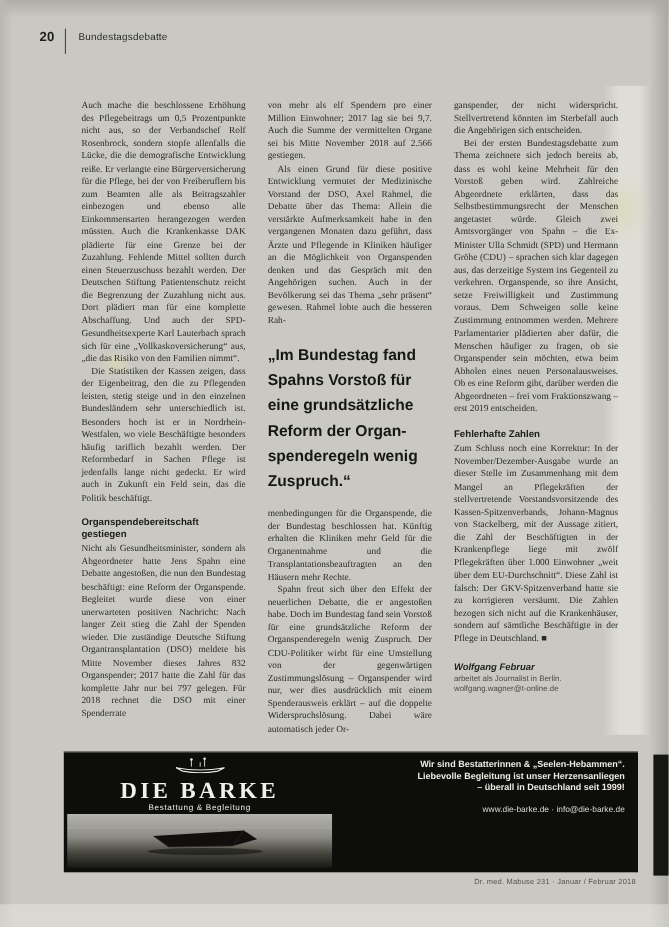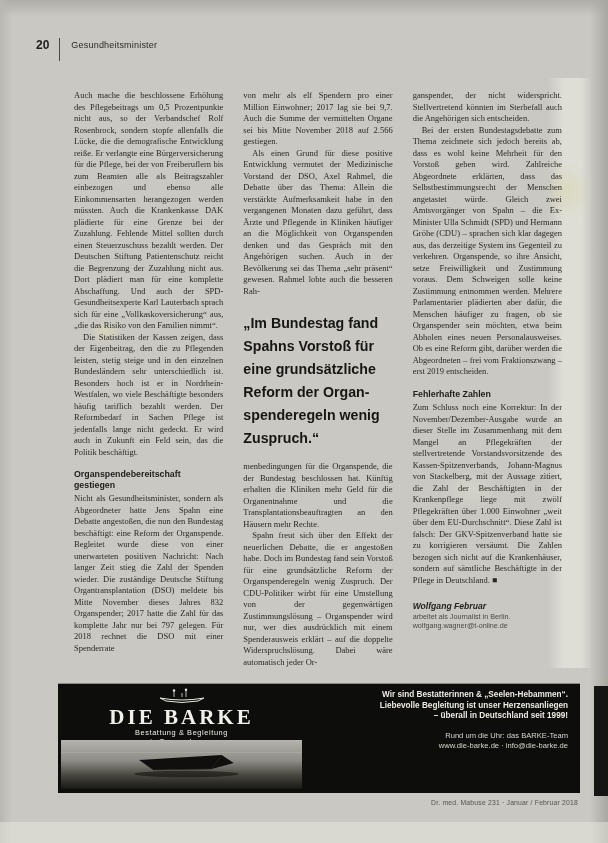"20" .hdr { top: 38px -> 26px }
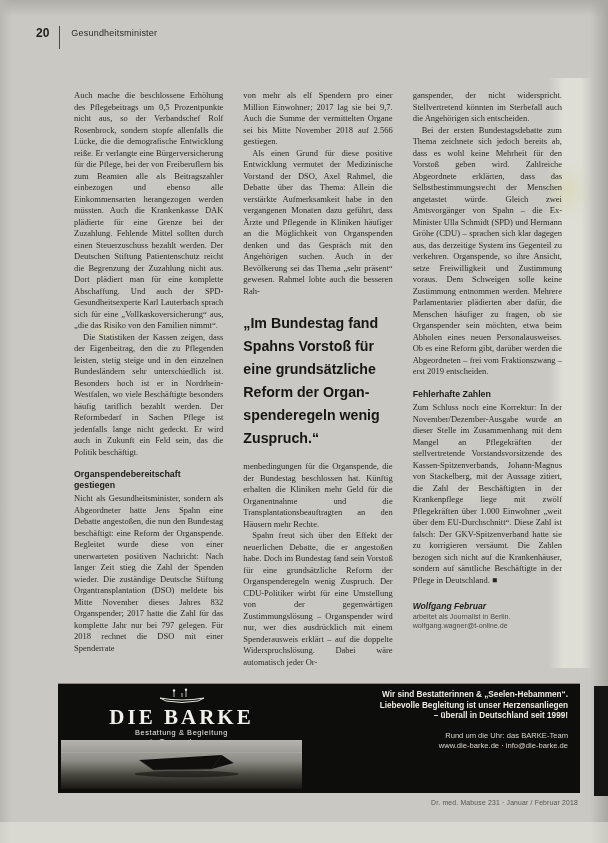"Gesundheitsminister" span.section { text: Gesundheitsminister -> Bundestagsdebatte }
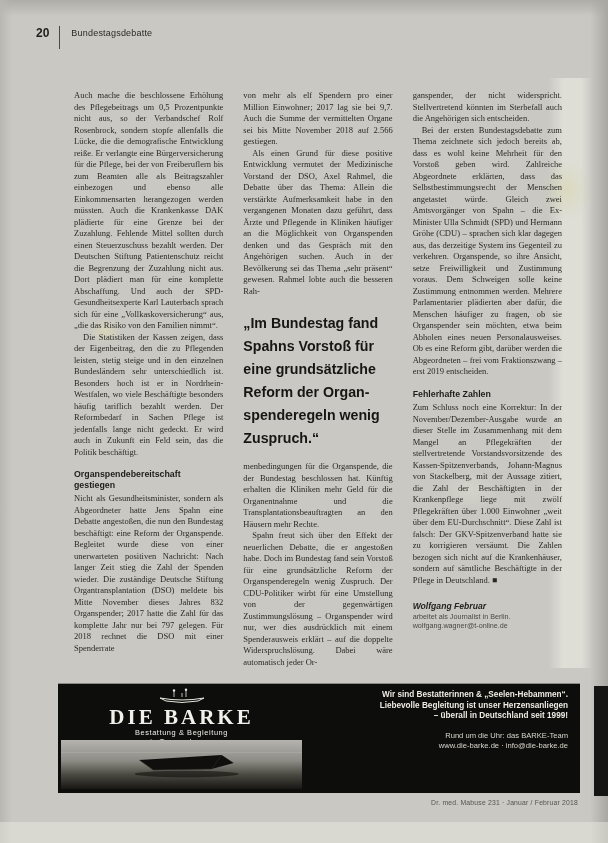"Rund um die Uhr: das" div { html: <div>Rund um die Uhr: das BARKE-Team</div> -> none }
